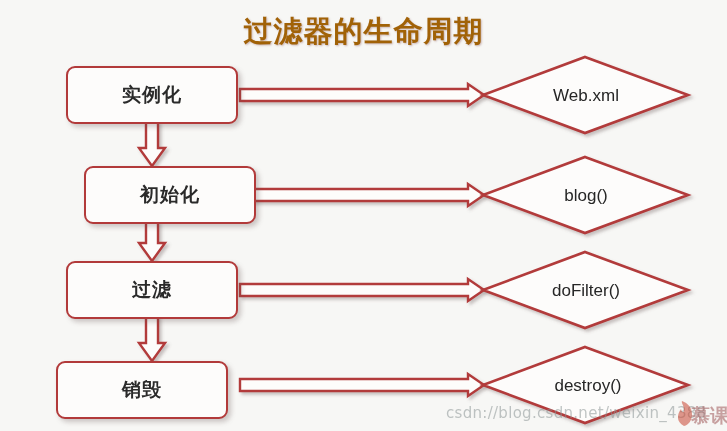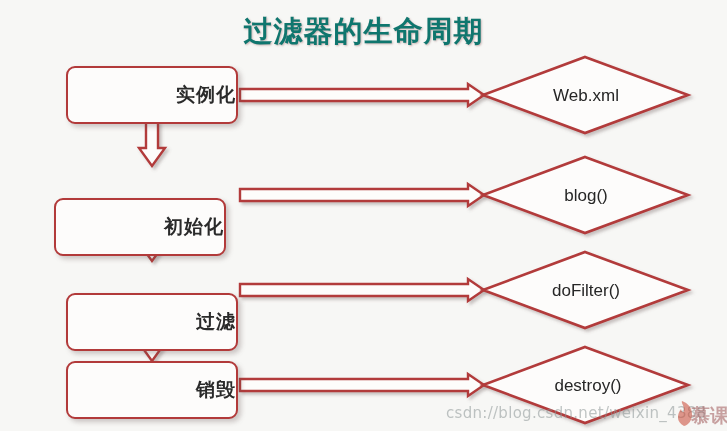"过滤器的生命周期" .title { color: #0f766e -> #a16207 }
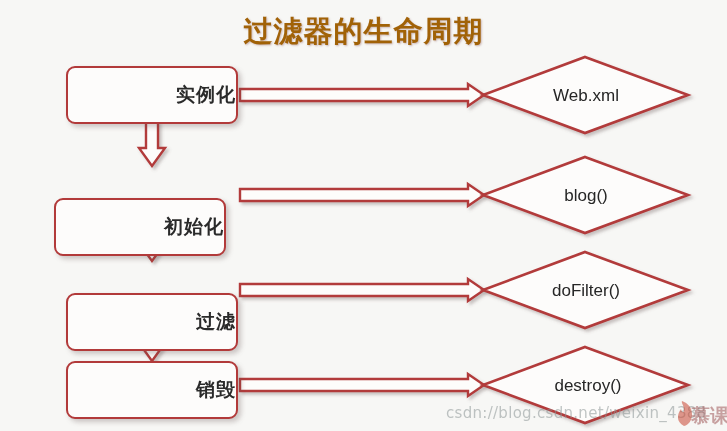"实例化" .stage-box { justify-content: flex-end -> center }
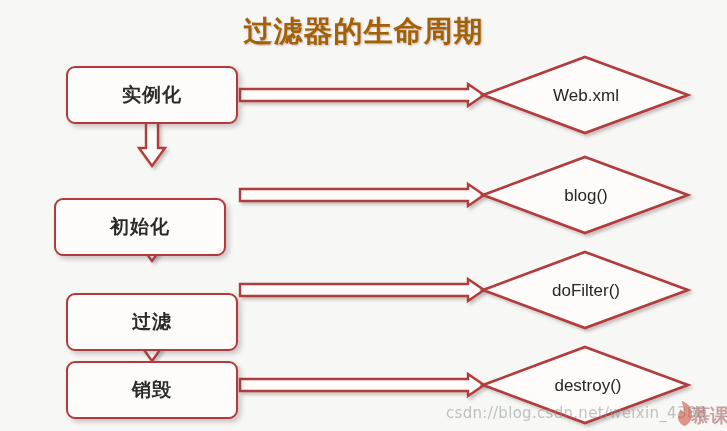"初始化" .box2 { left: 54px -> 84px; margin-top: 32px -> none }
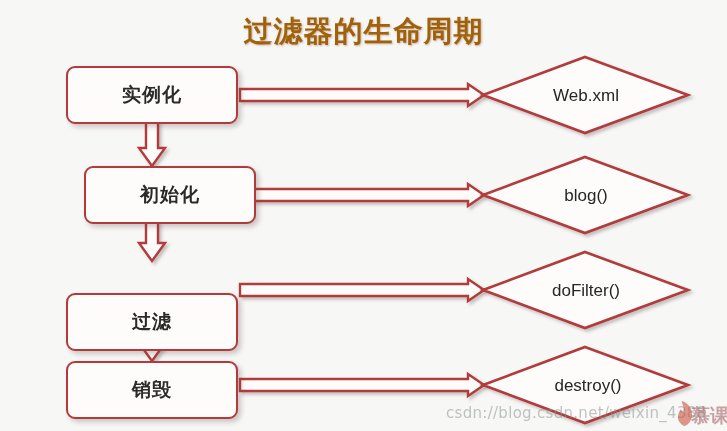"过滤" .box3 { margin-top: 32px -> none }
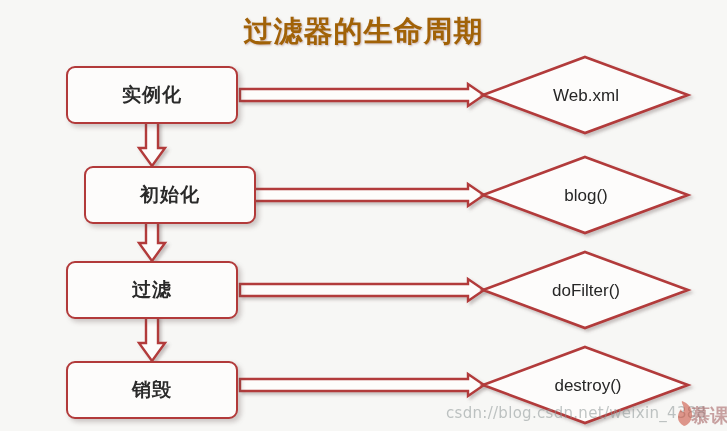"销毁" .box4 { left: 66px -> 56px }
